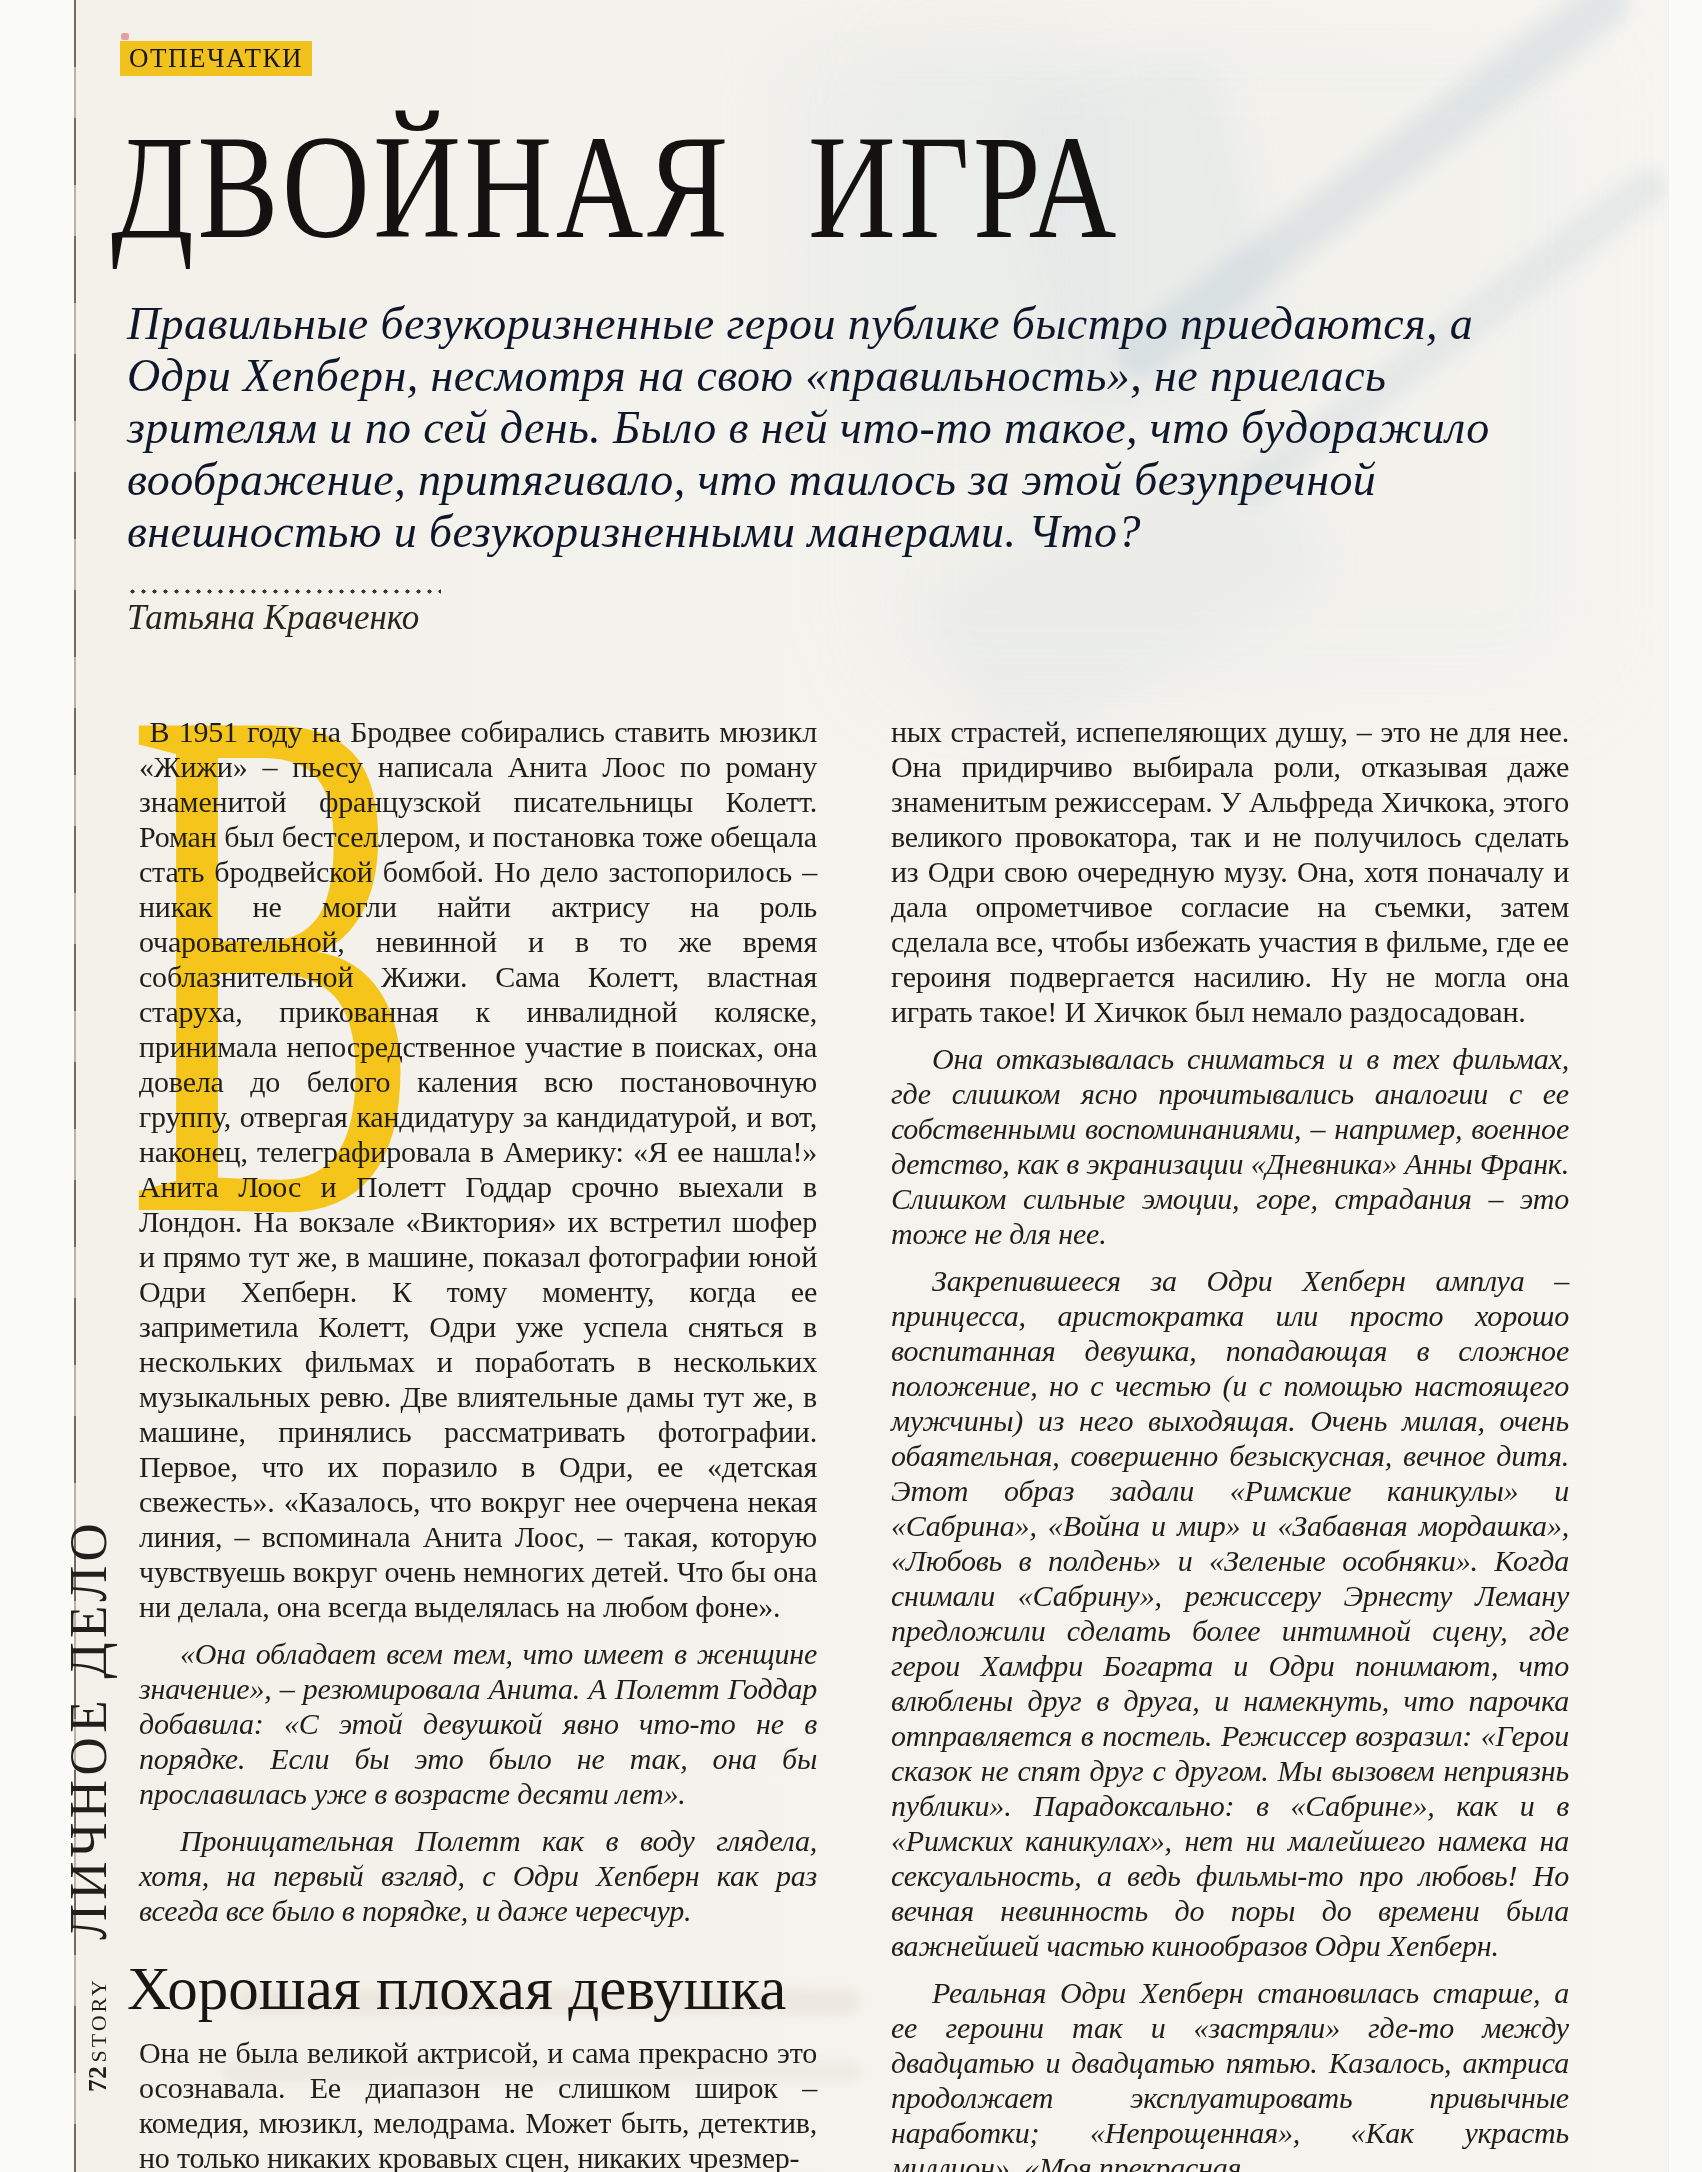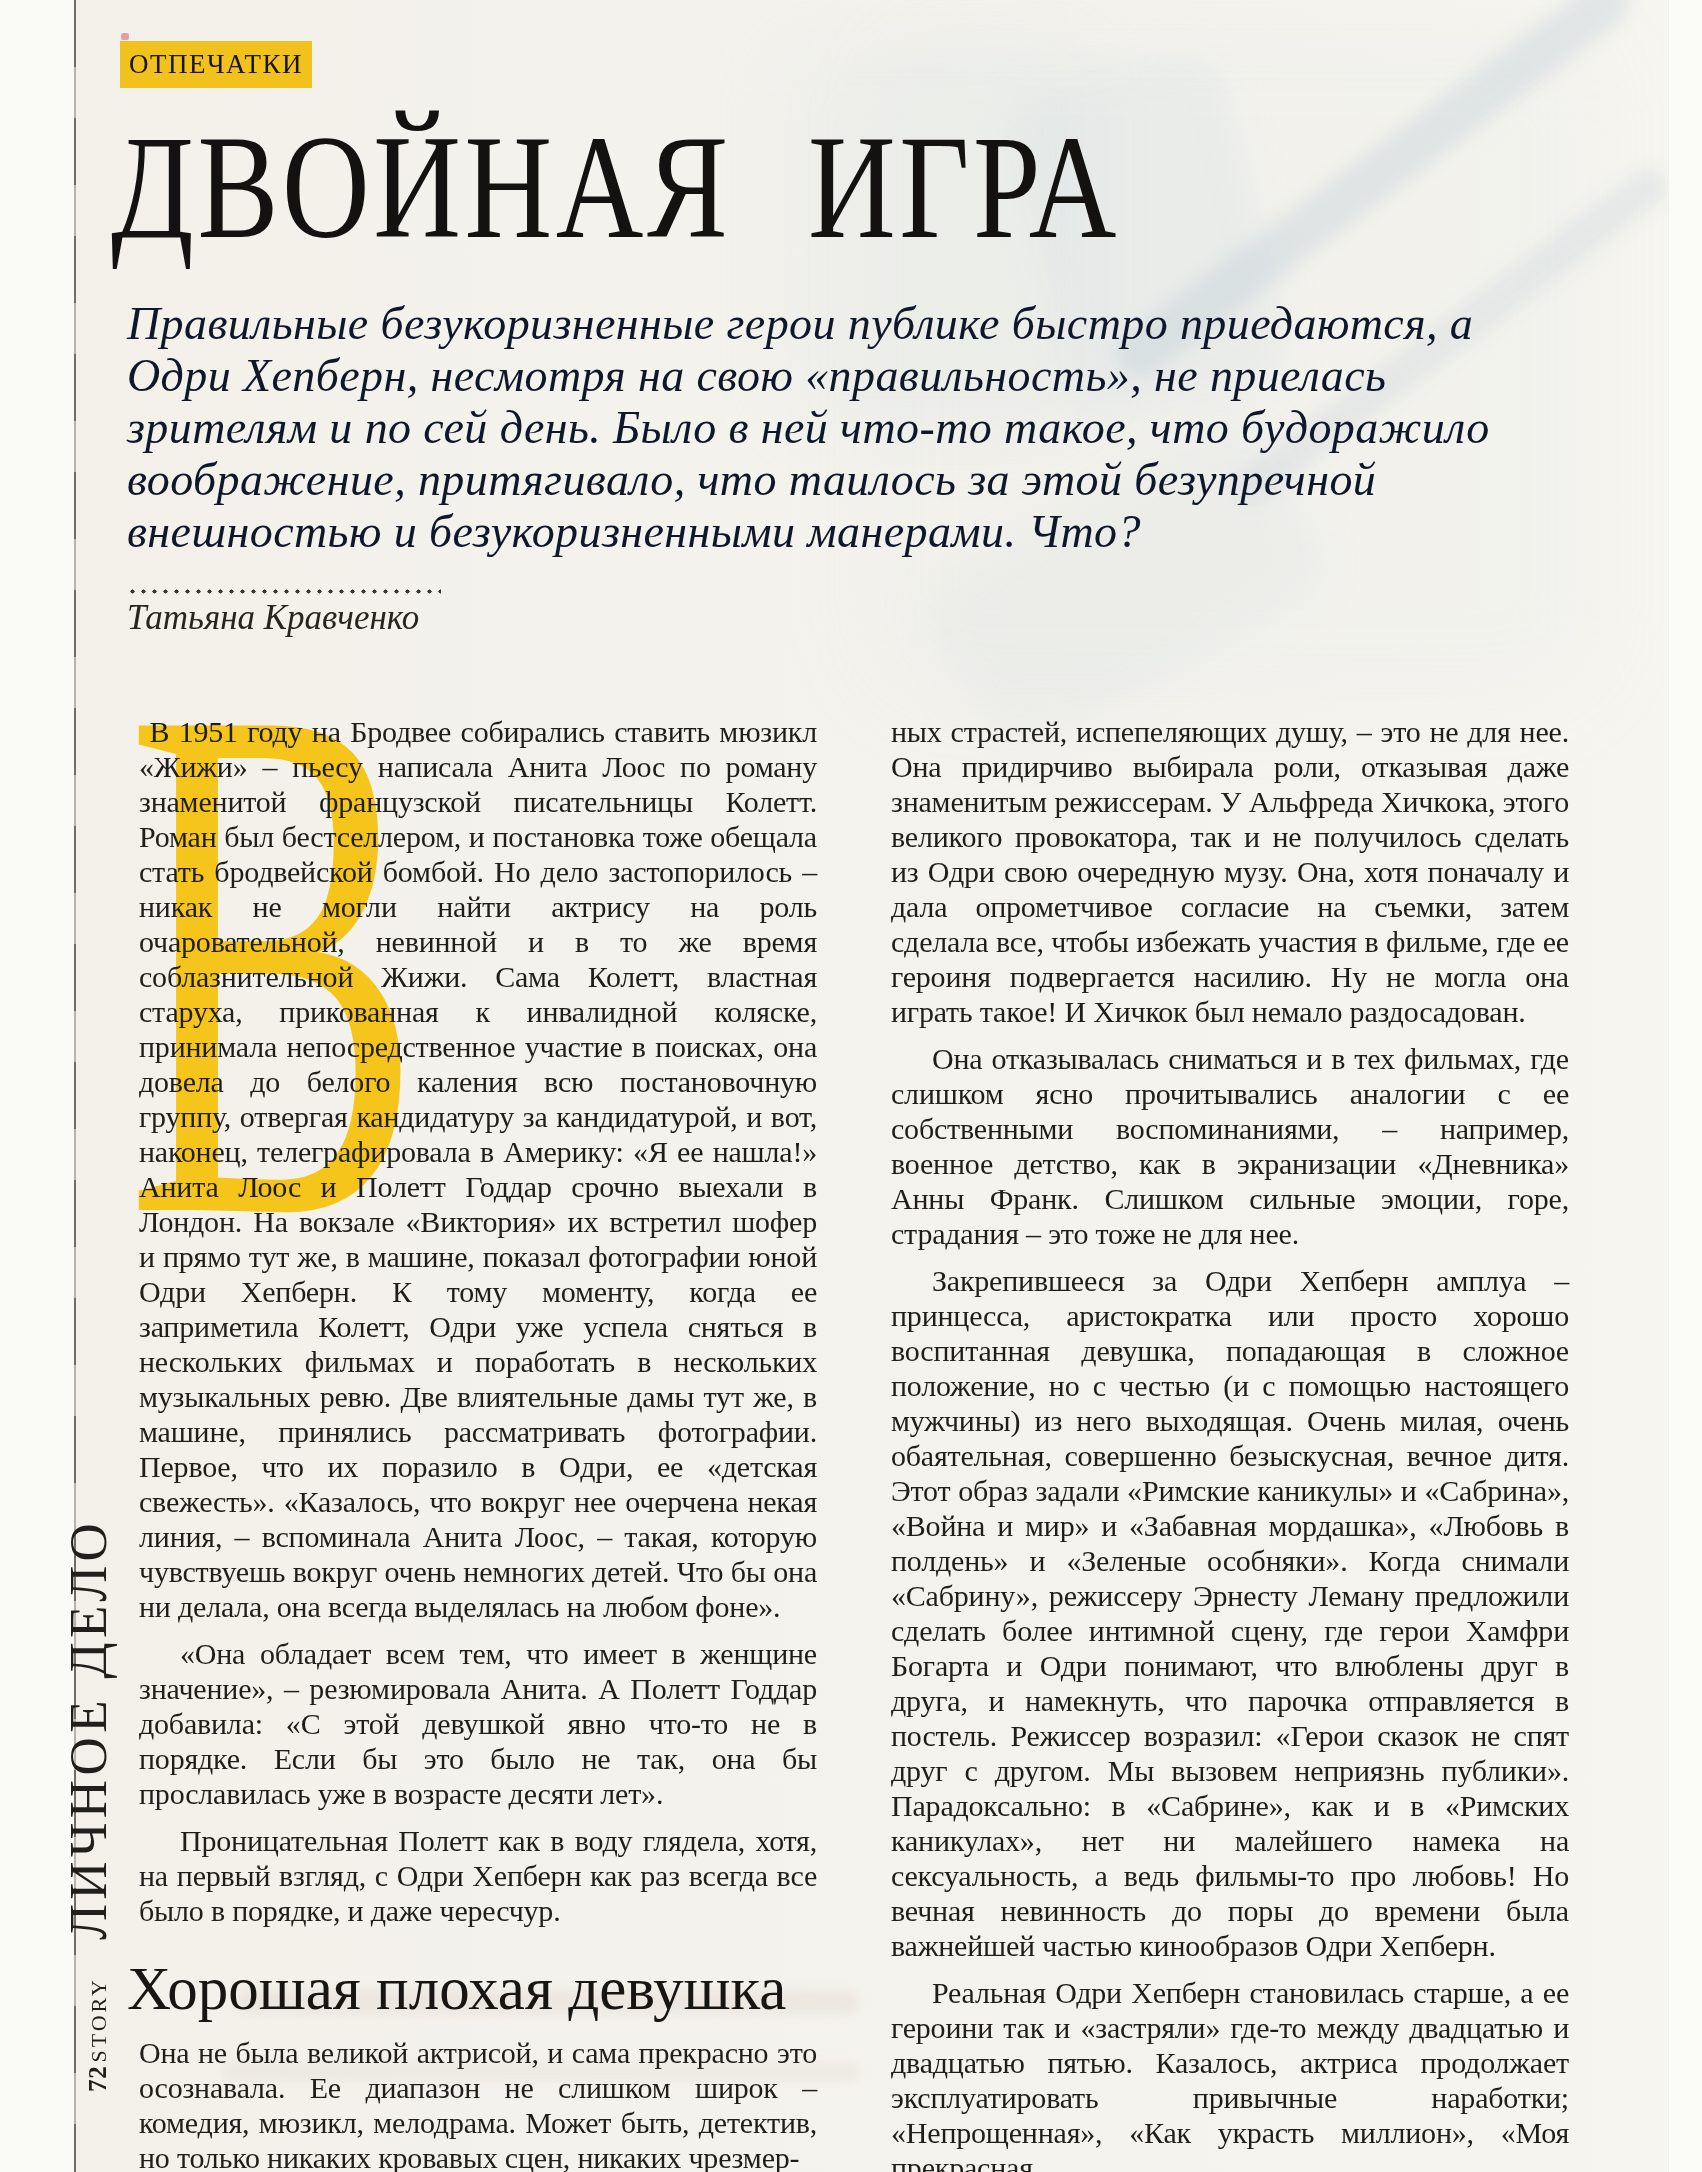"ОТПЕЧАТКИ" .kicker { height: 47px -> 35px }
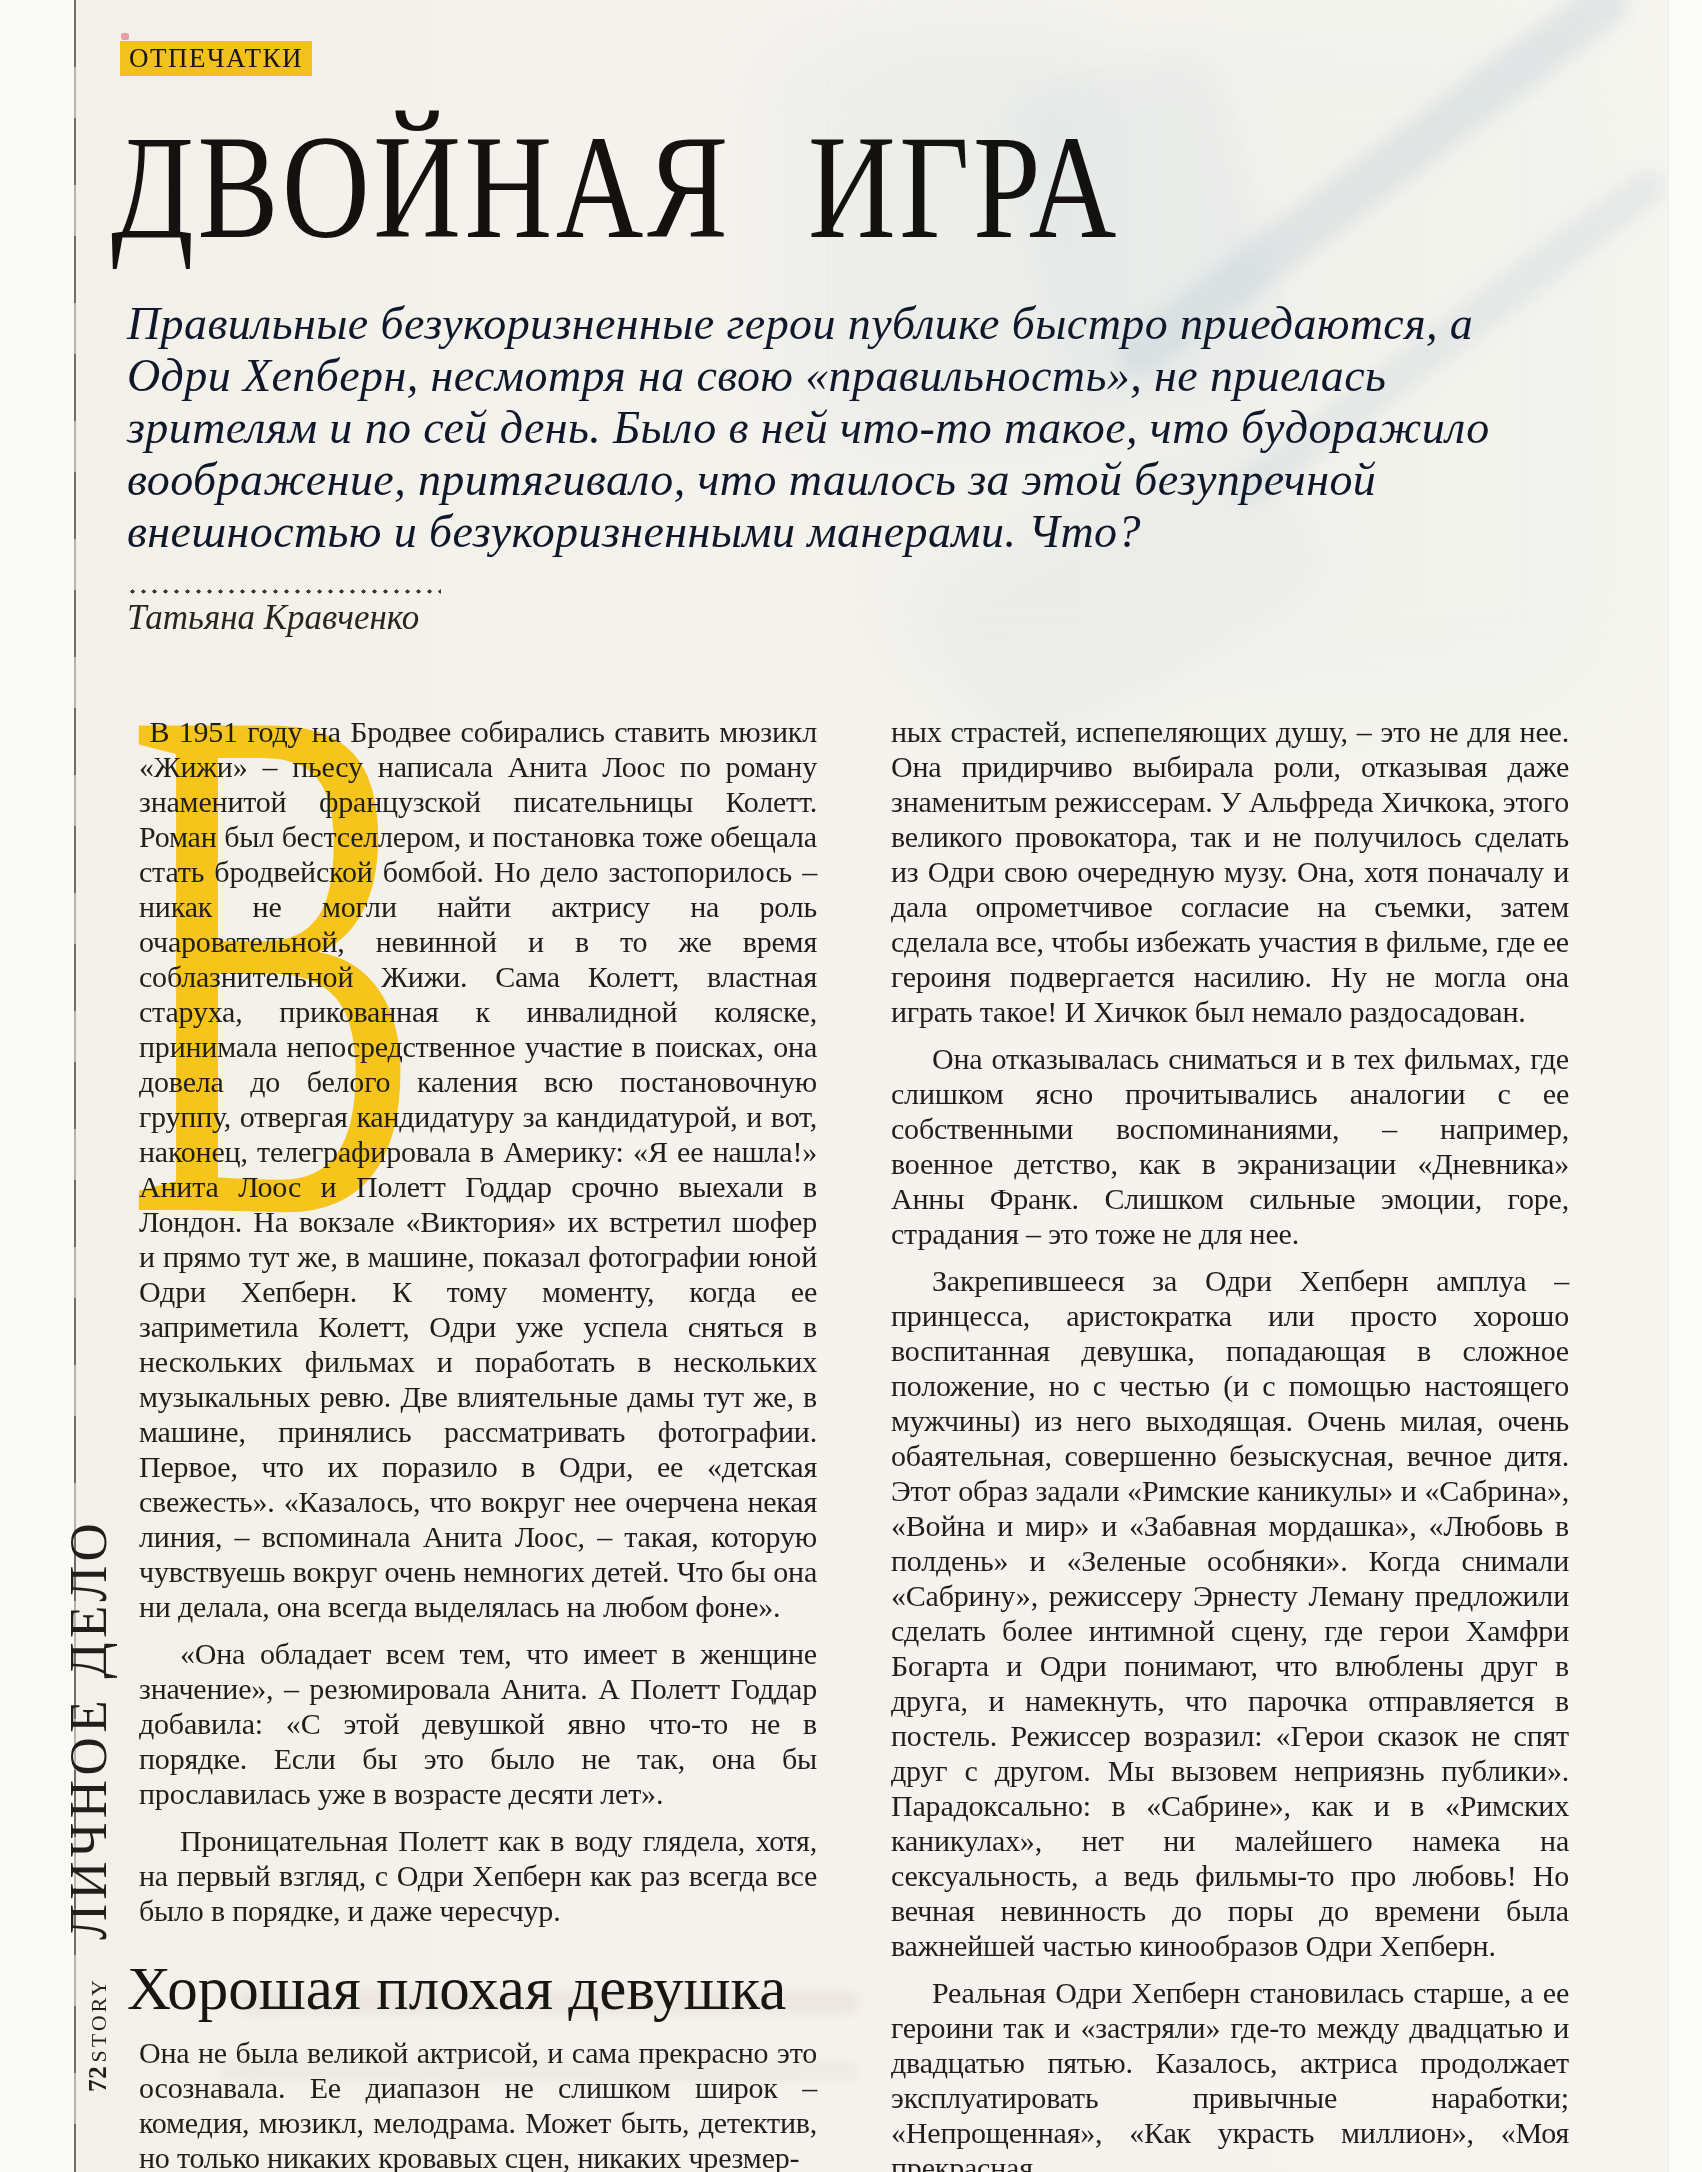"Она отказывалась сниматься и в" .col p.indent { font-style: none -> italic }
